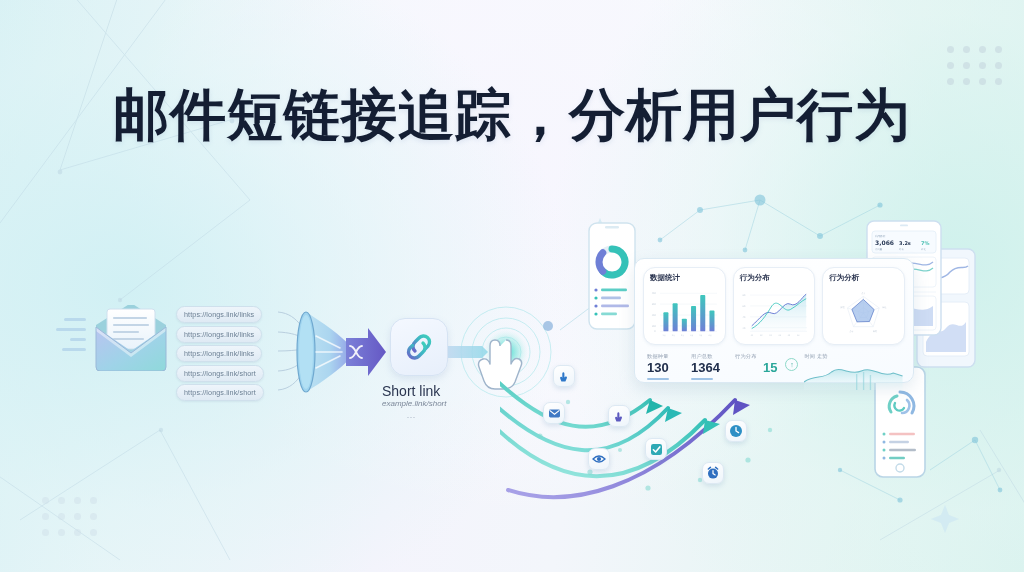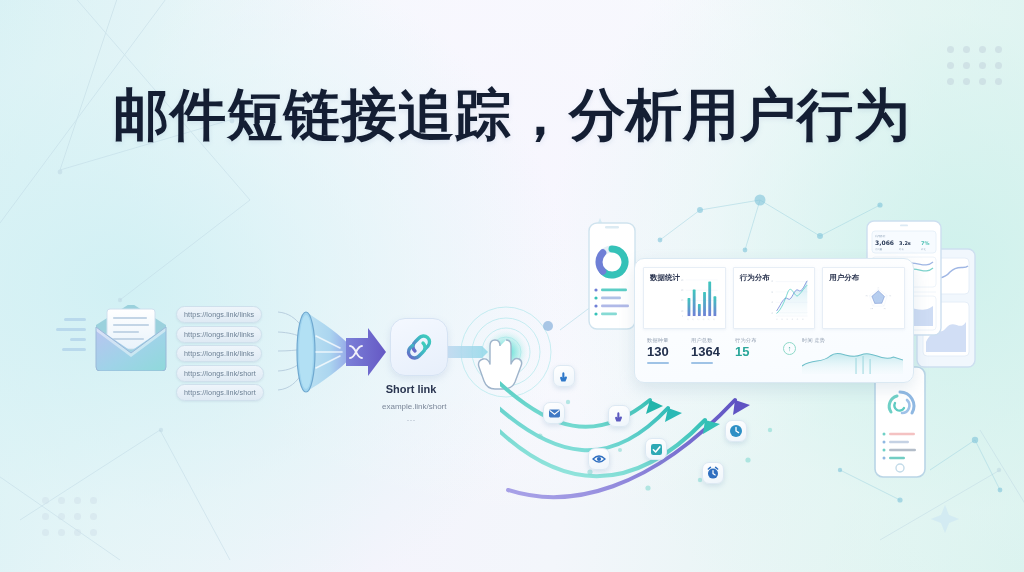"数据统计" .dcard { border-radius: 1px -> 12px; flex-direction: row -> column }
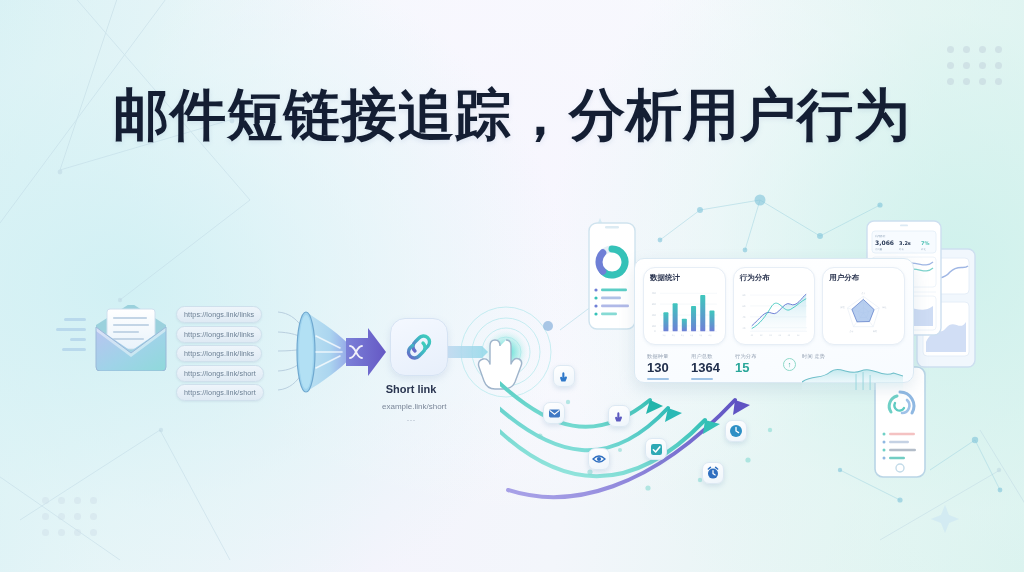"用户分布" div.dcard-title { text: 用户分布 -> 行为分析 }
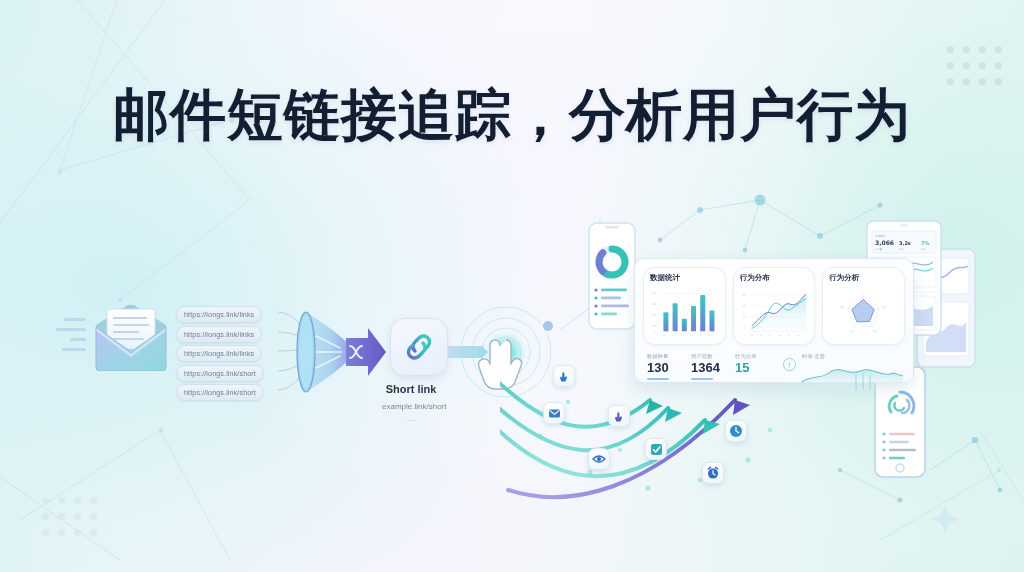"15" .stat.accent .stat-value { margin-left: none -> 28px }
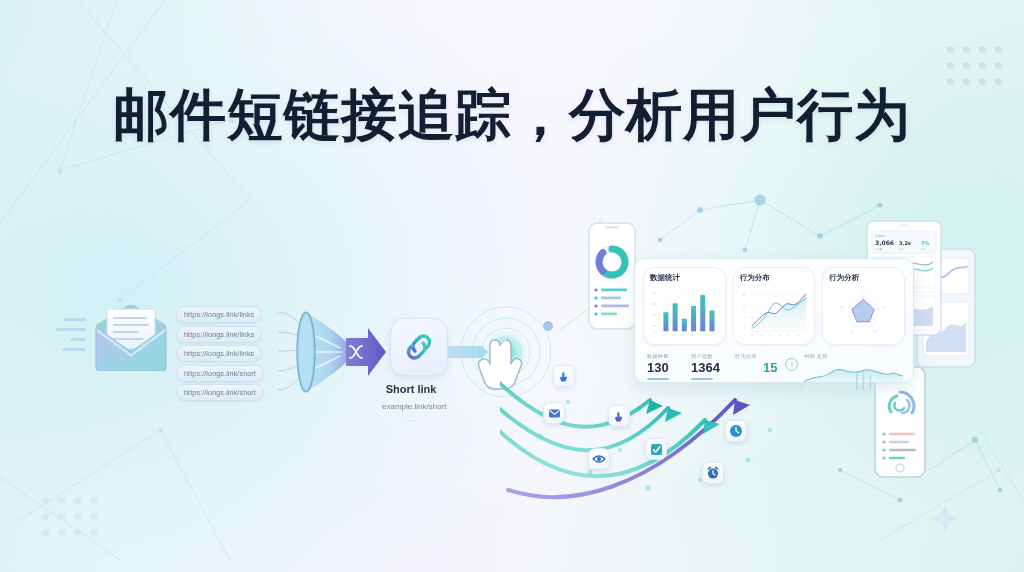"Short link" #sl-title { font-size: 11px -> 14px; font-weight: 700 -> 400 }
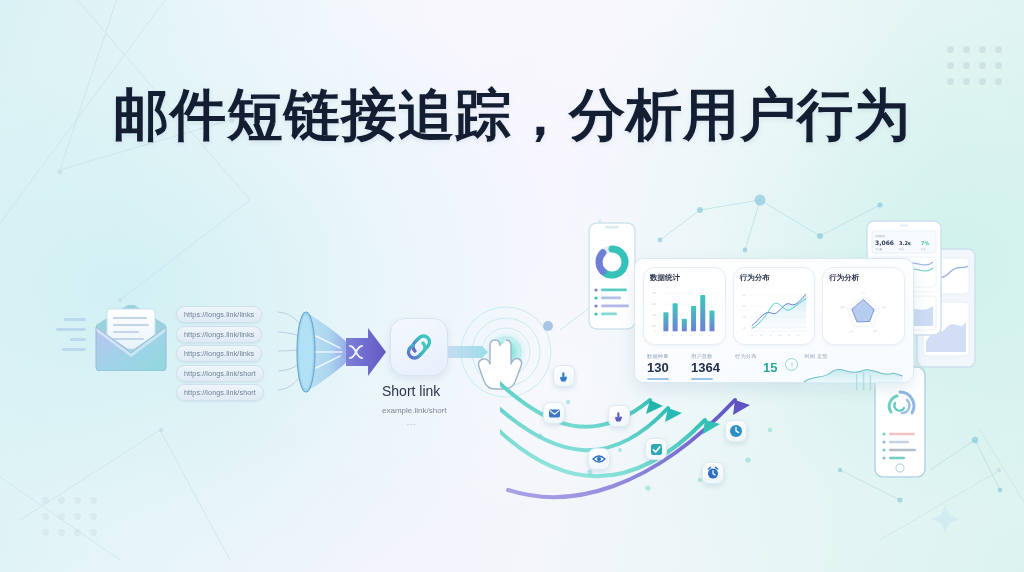"example.link/short" #sl-sub { font-style: none -> italic; margin-top: 7px -> 0 }
